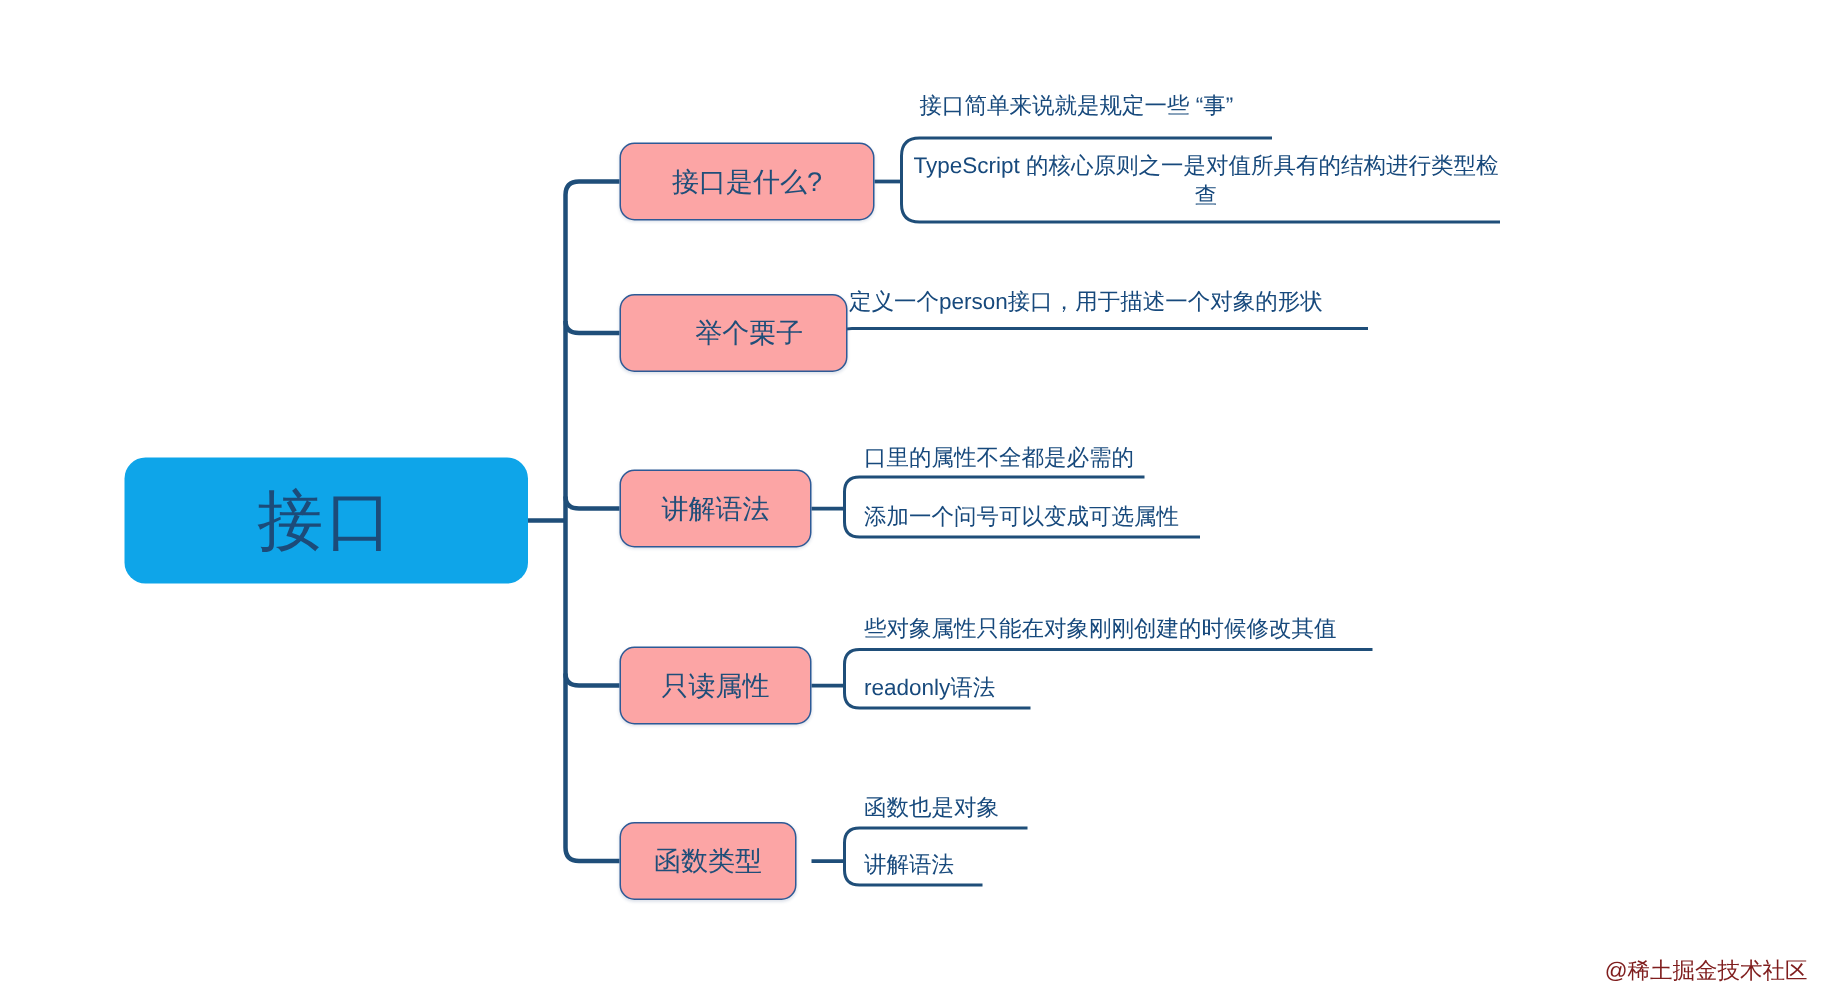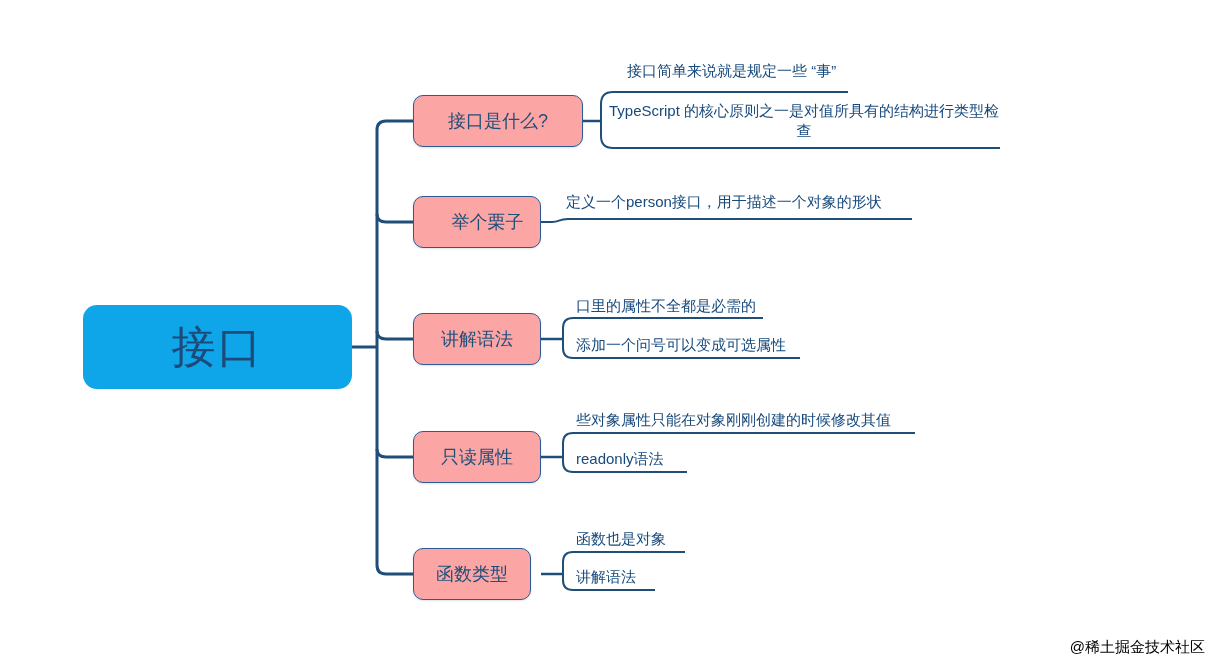"接口简单来说就是规定一些 “事”" .ct-b1c1 { margin-left: 14px -> none }
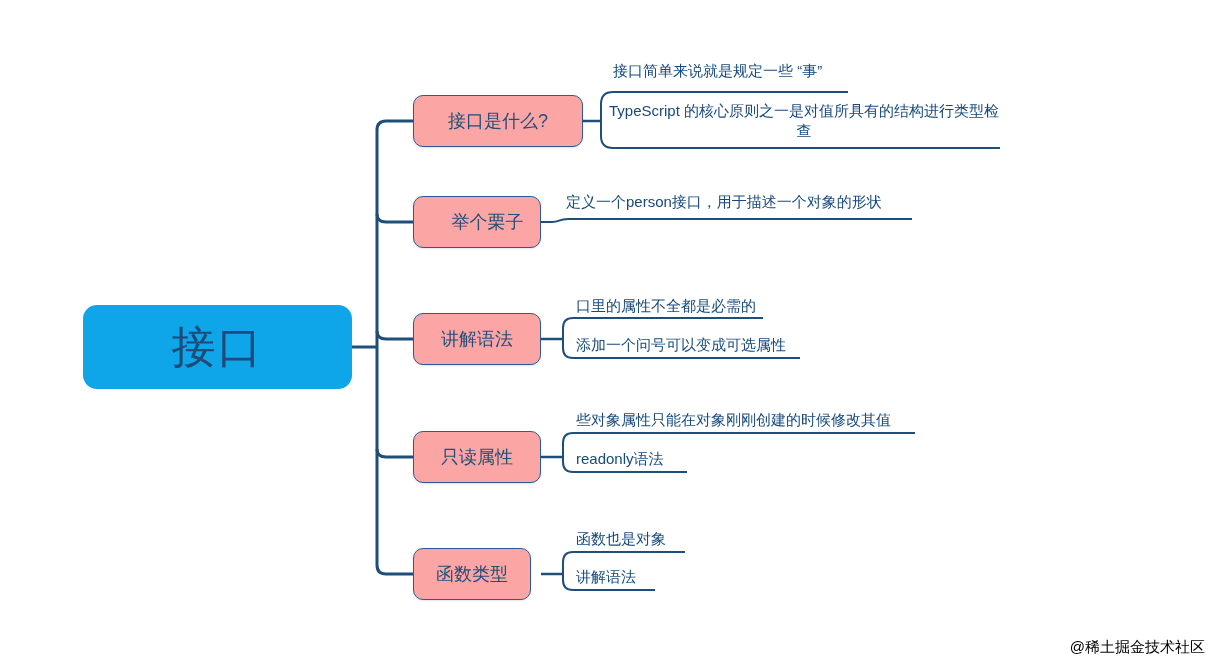"举个栗子" .tn-2 { width: 128px -> 152px }
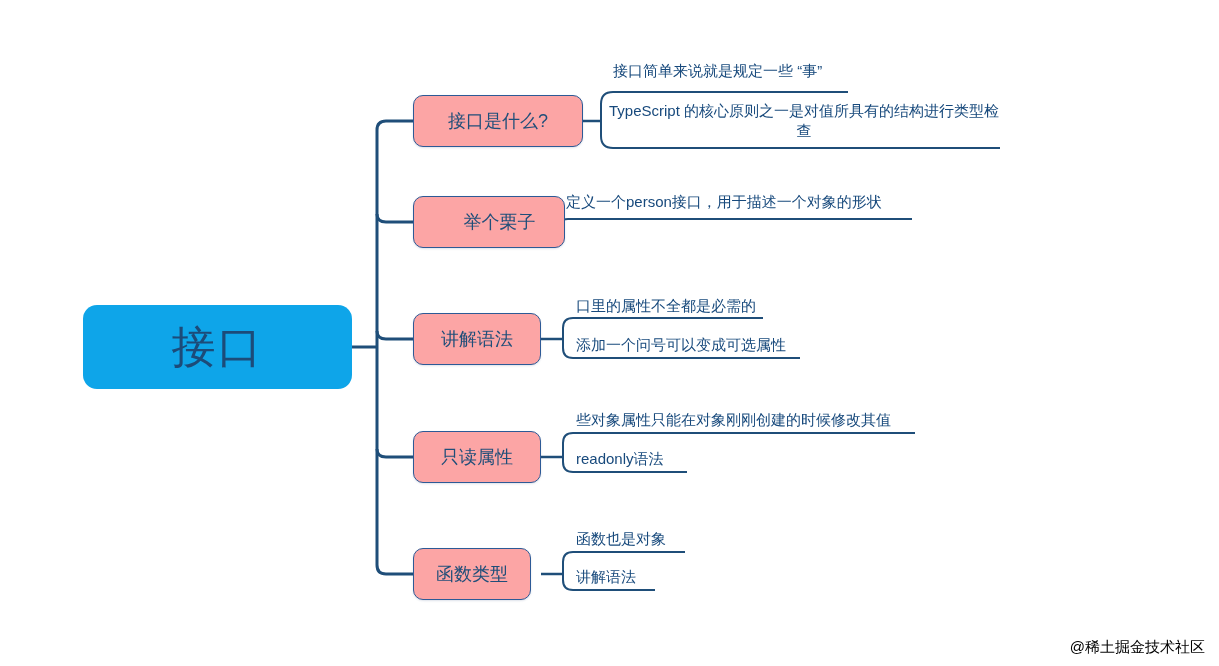"@稀土掘金技术社区" .watermark { color: #000000 -> #7f1d1d }
